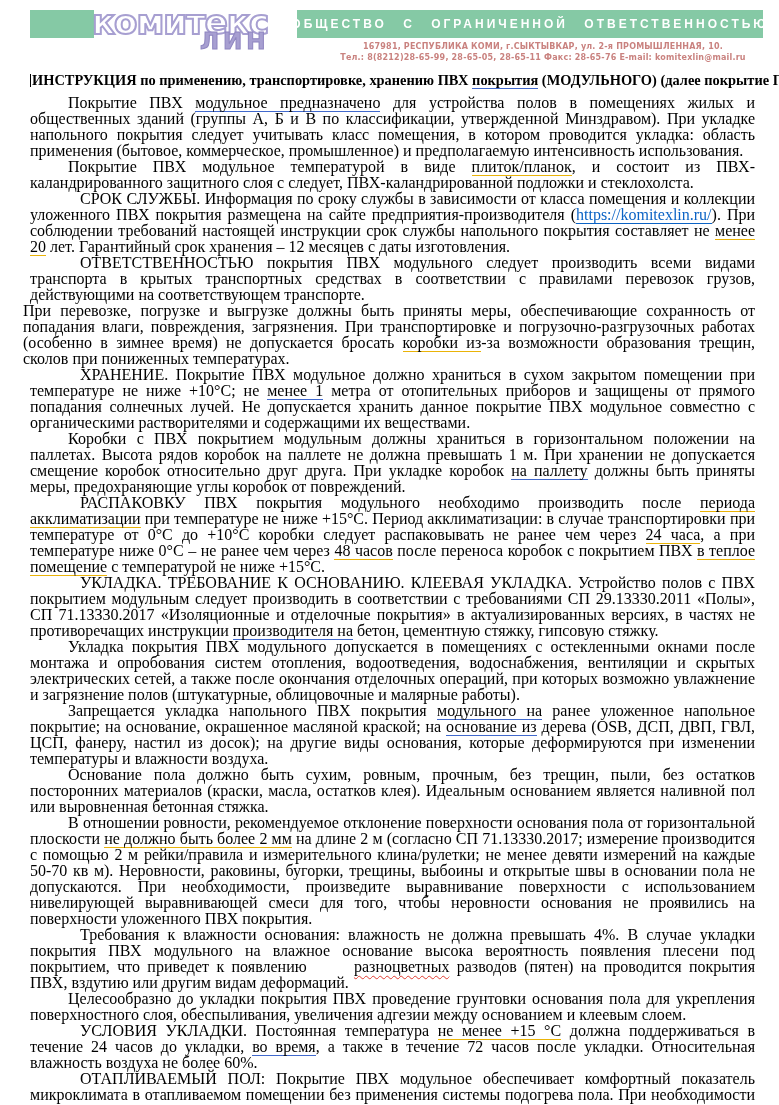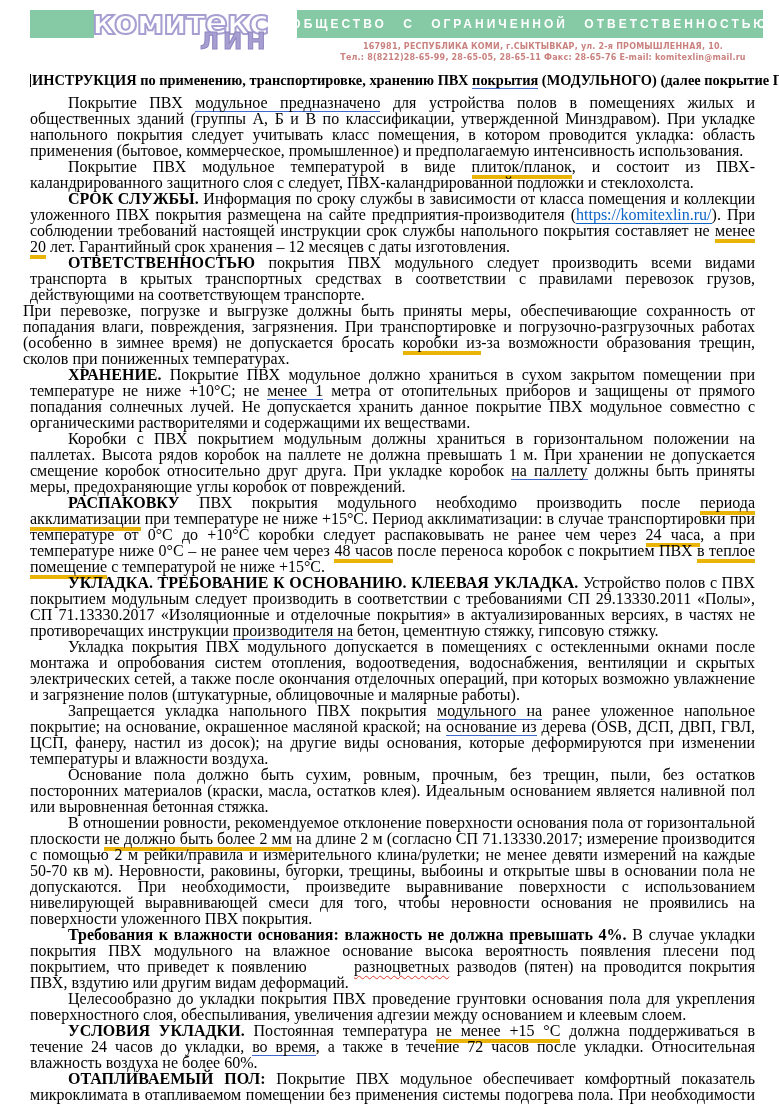"плиток/планок" .u { border-bottom: 4px solid #eab308 -> 1px solid #eab308 }
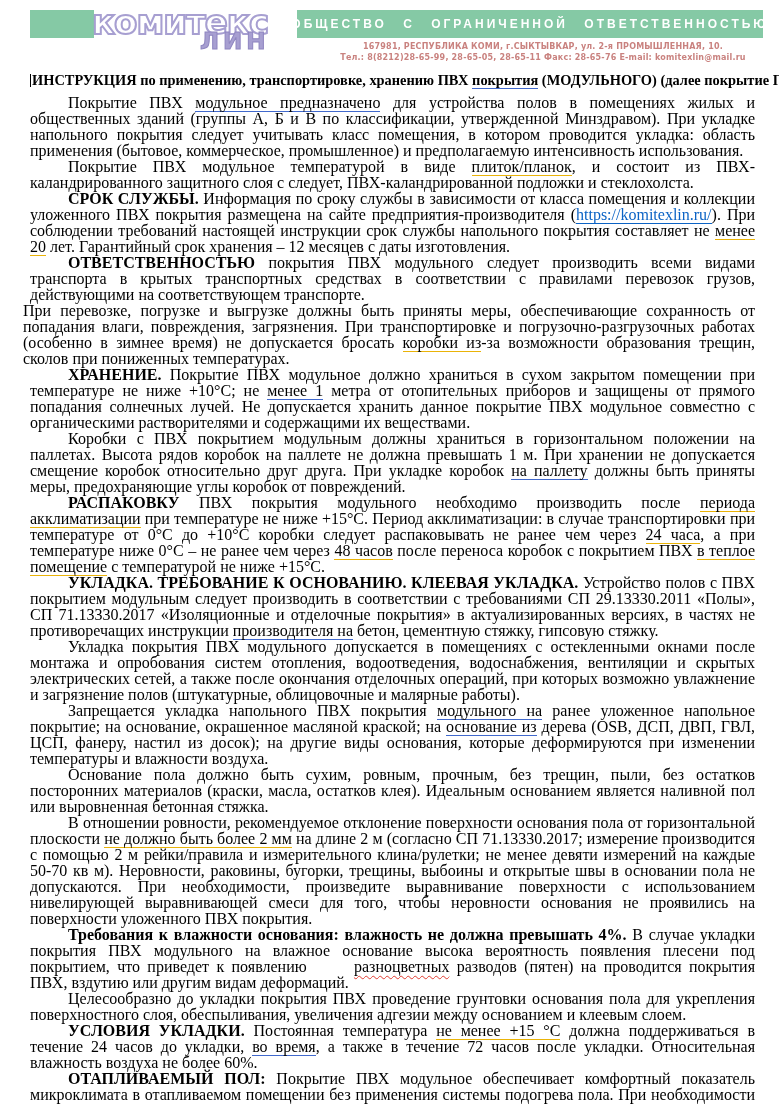"СРОК СЛУЖБЫ." .b { font-weight: bold -> normal; margin-left: none -> 12px }
